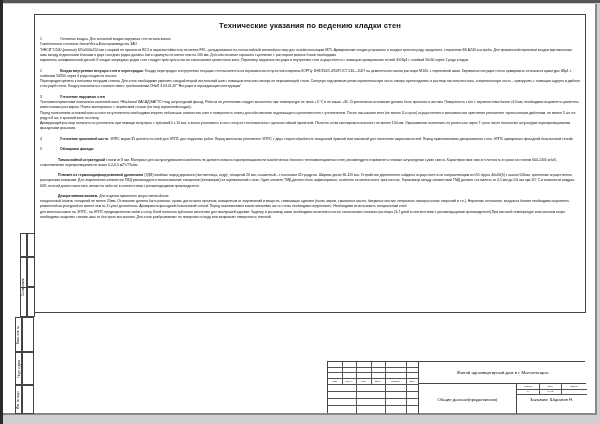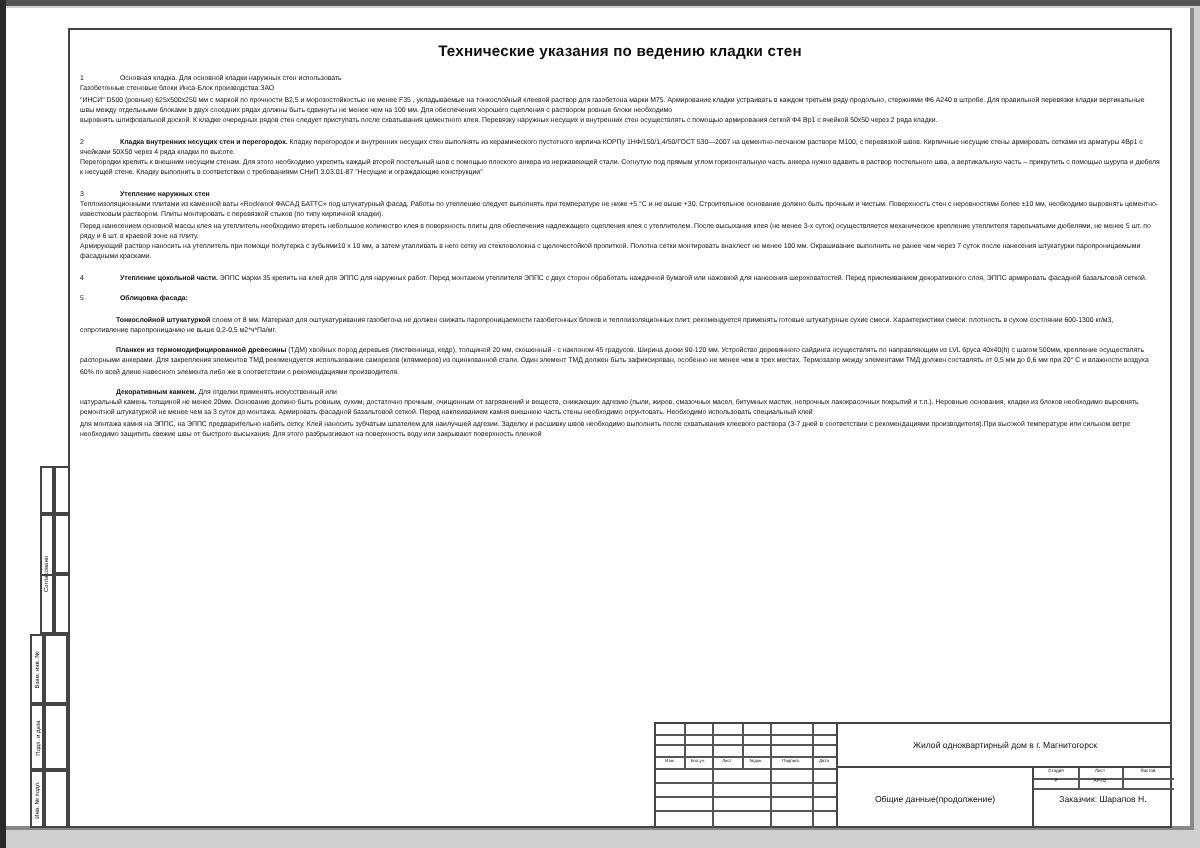"Технические указания по ведению кладки" .frame { height: 400px -> 299px }
